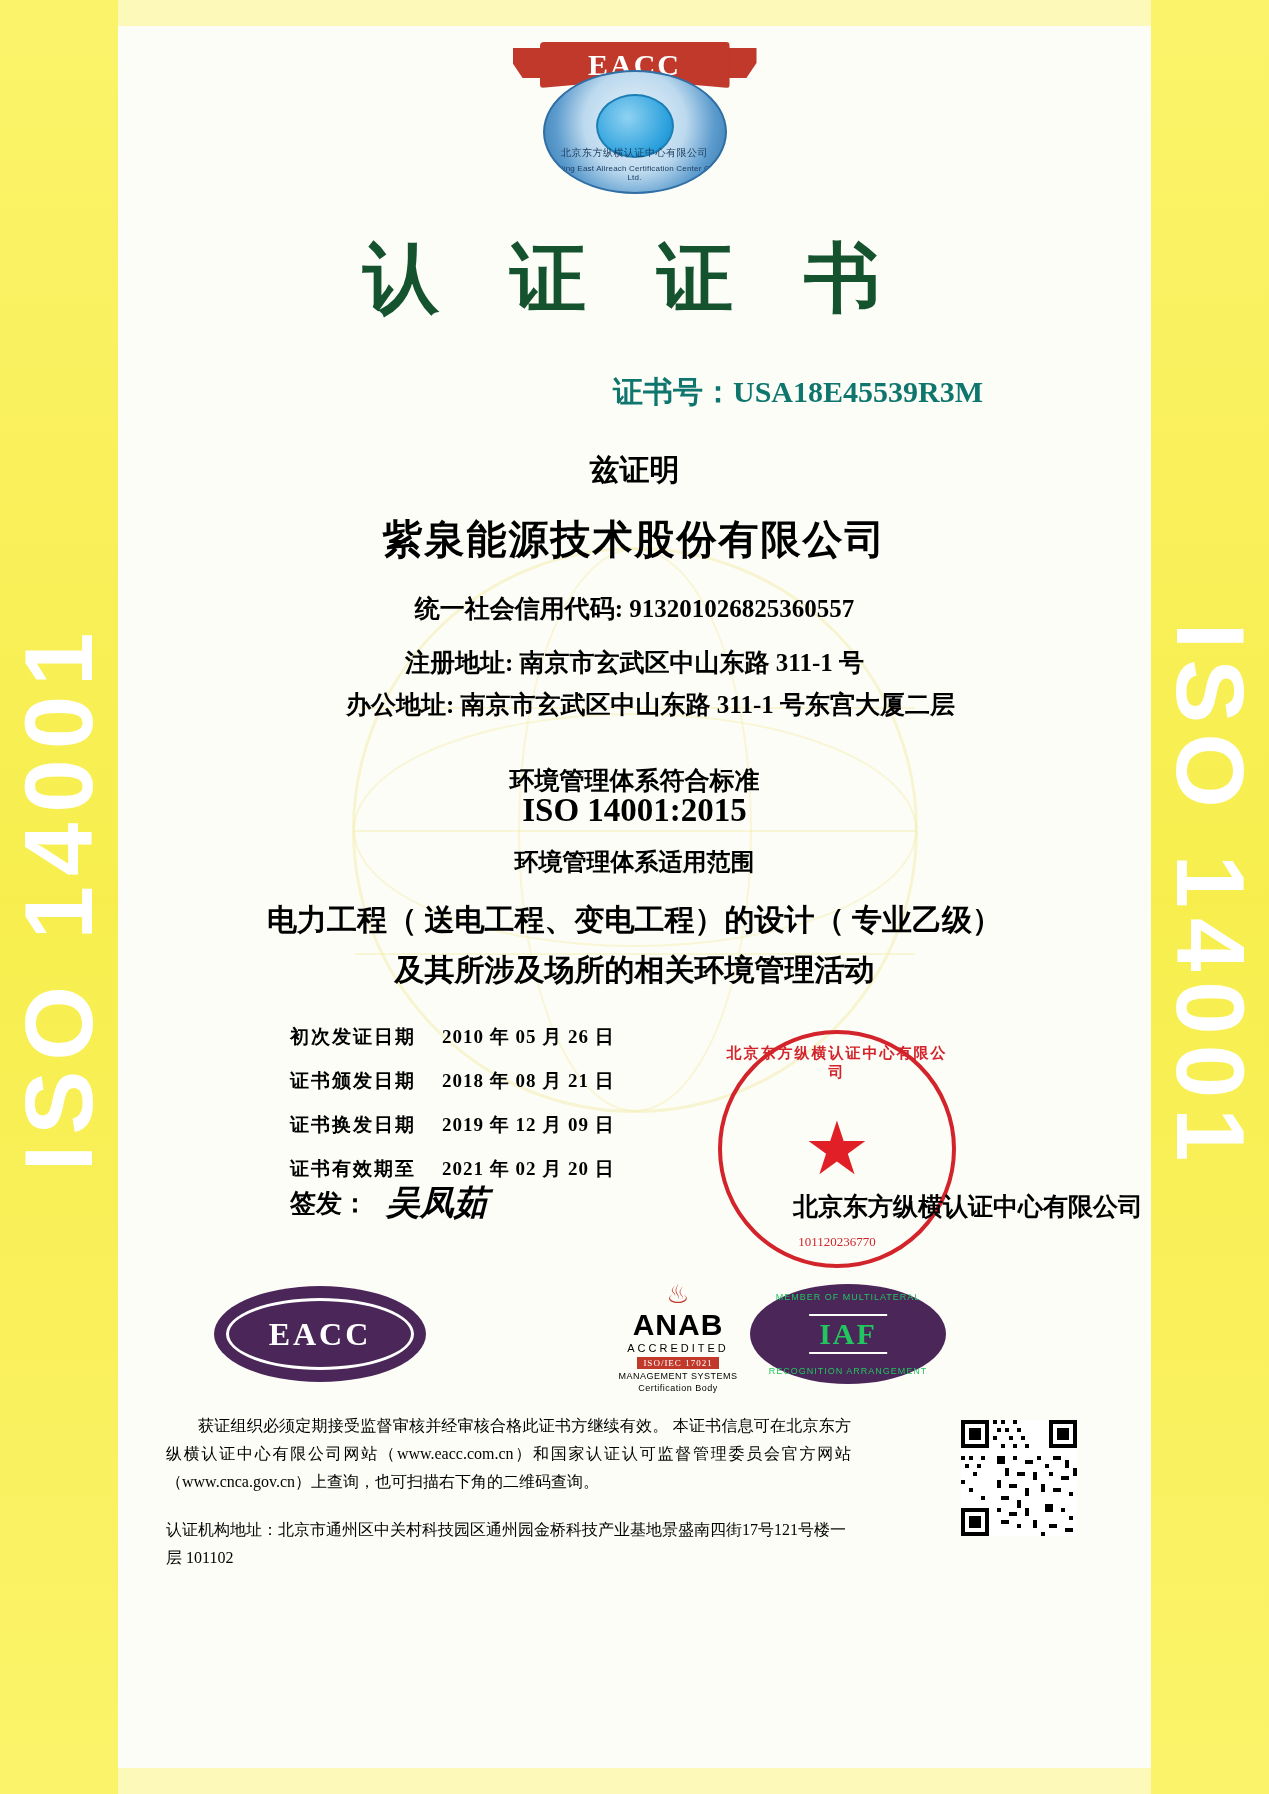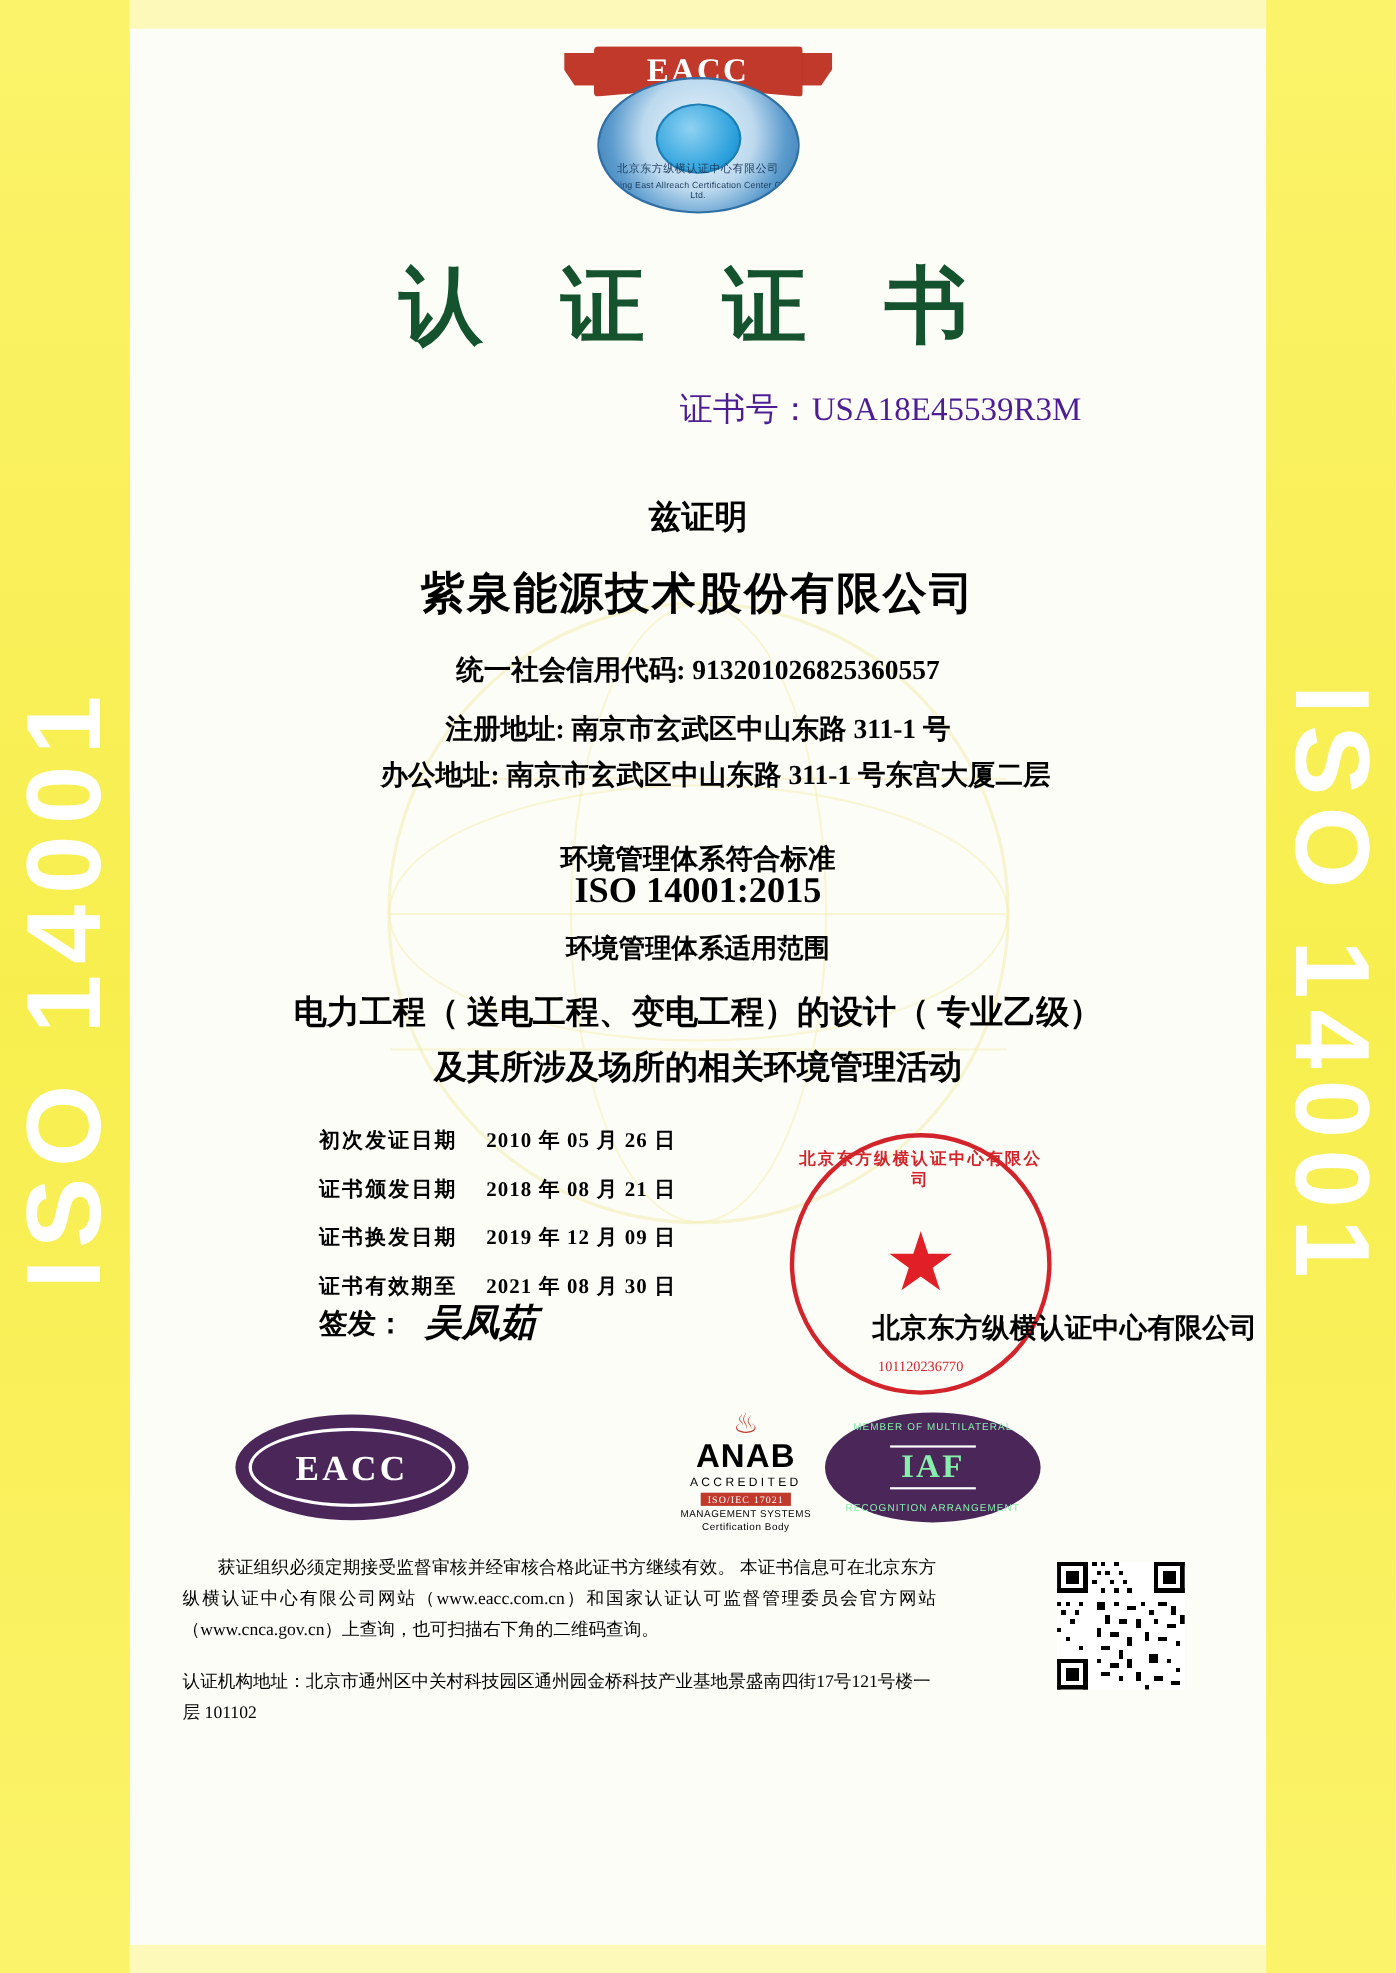"证书号：USA18E45539R3M" .cert-no { color: #4c1d95 -> #0f766e; font-weight: normal -> bold; top: 352px -> 372px }
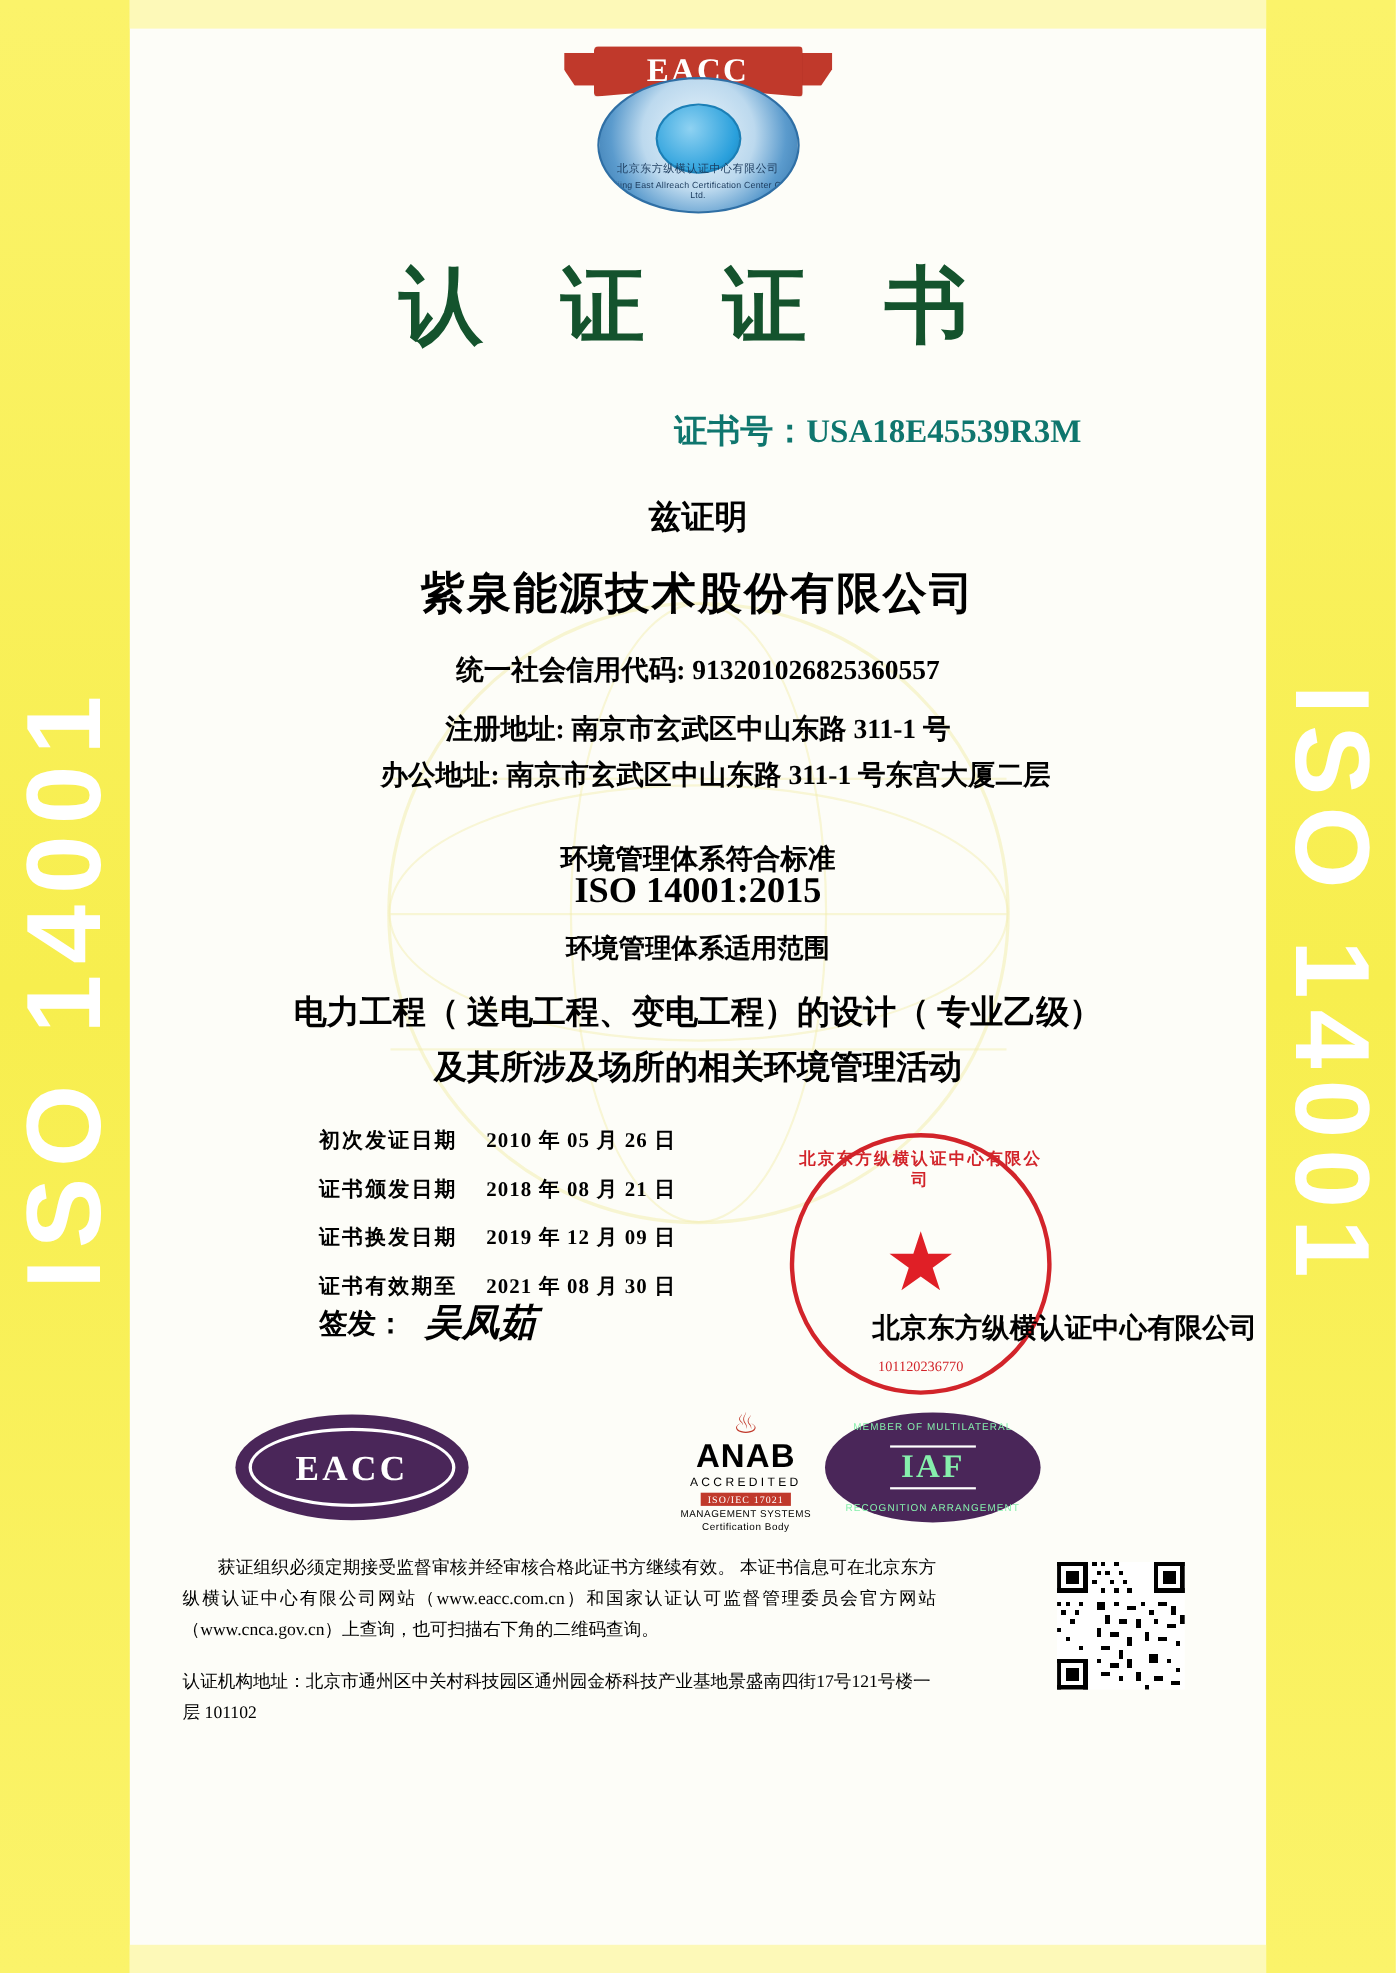"2021 年 08 月 30" span.val { text: 08 月 30 -> 02 月 20 }
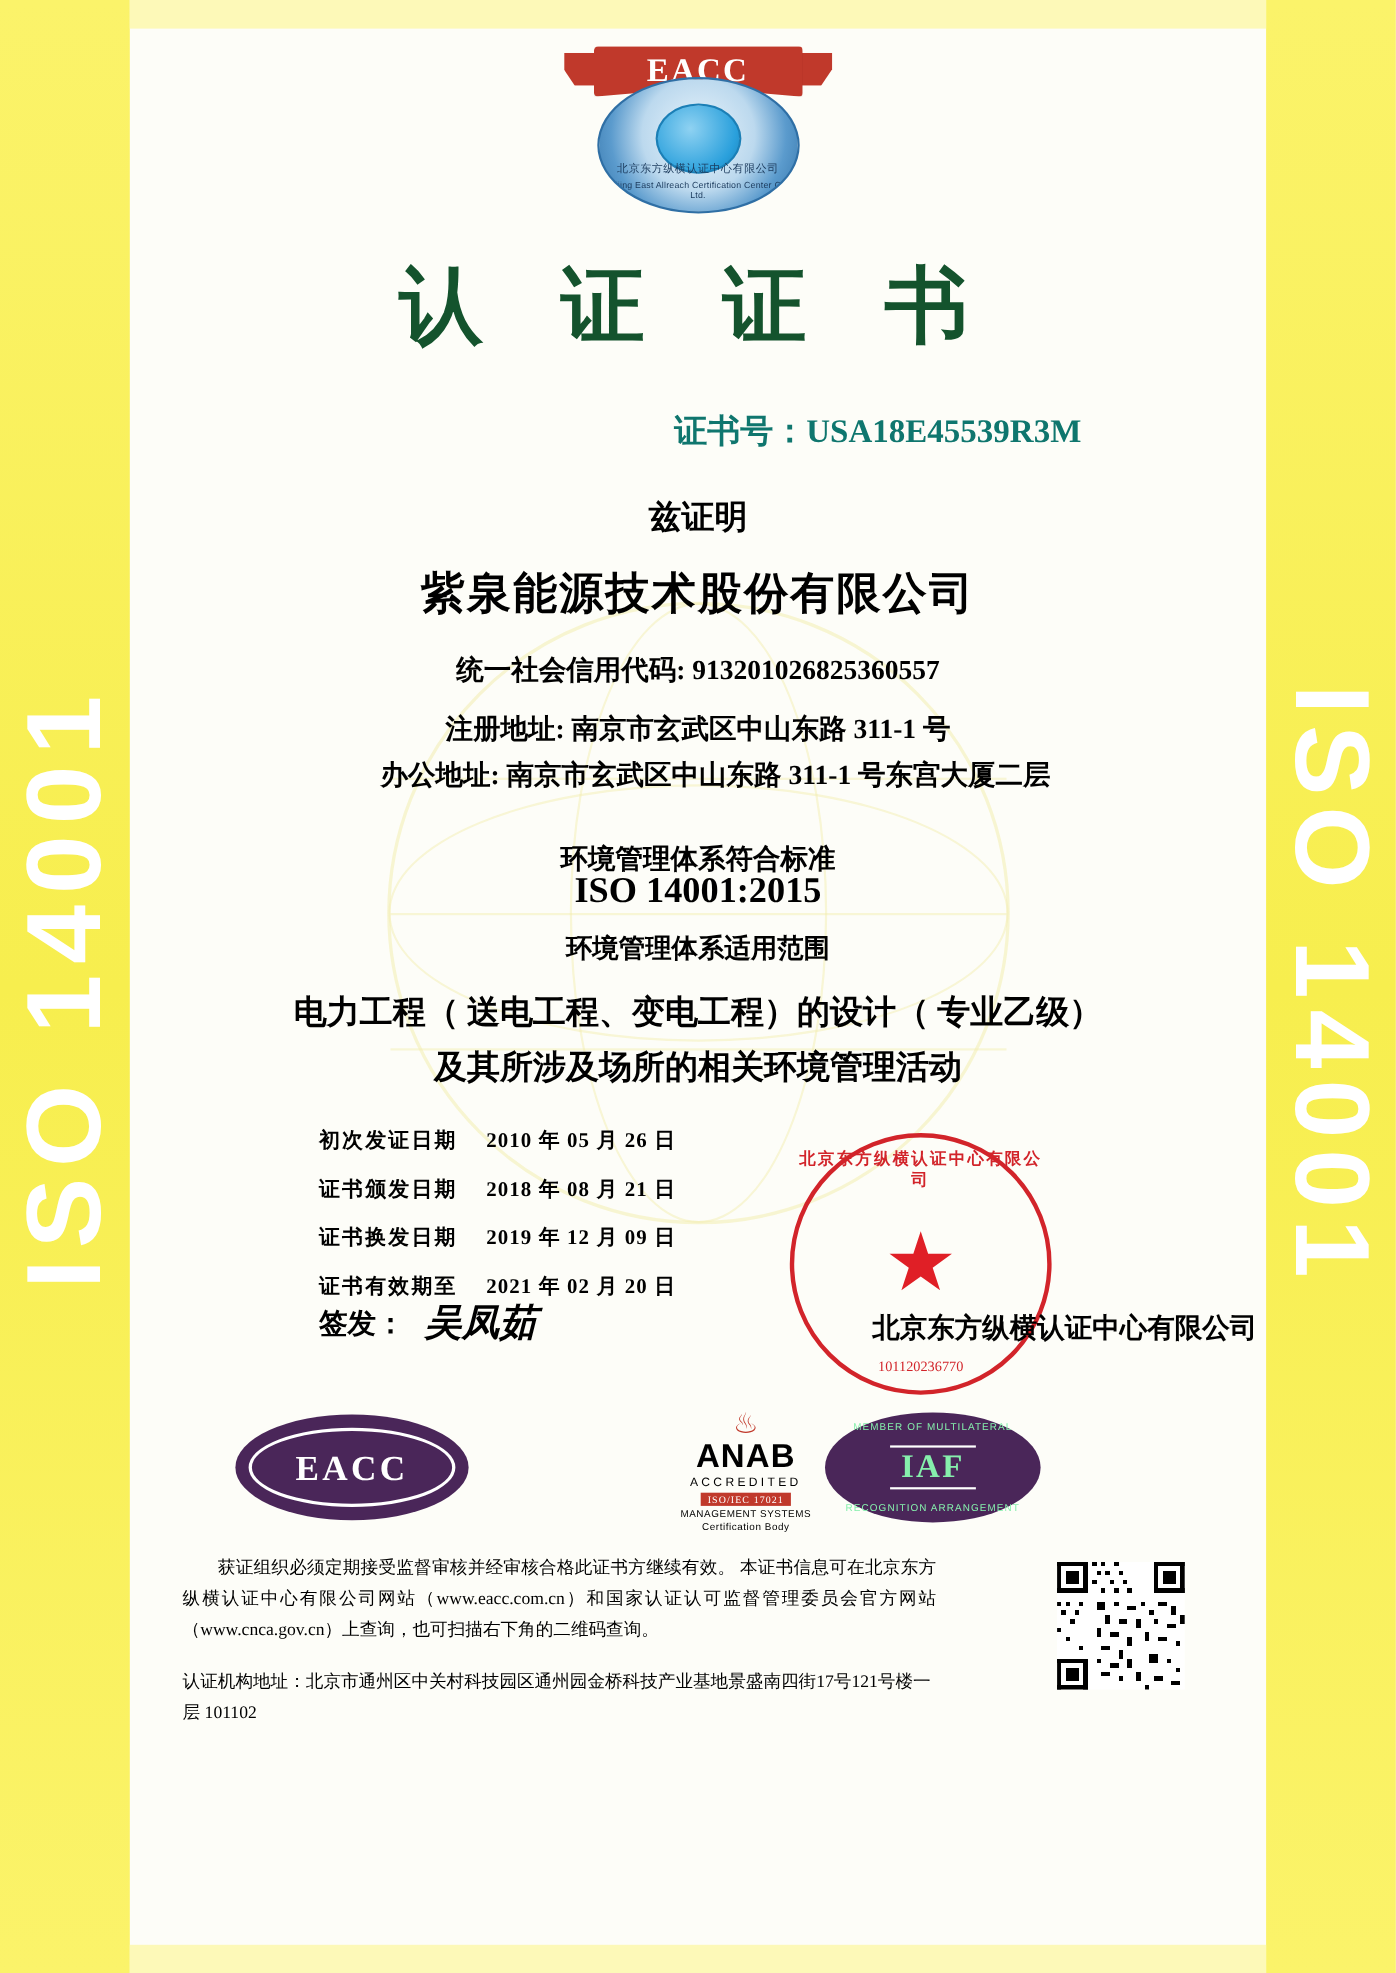"MEMBER OF MULTILATERAL" .iaf { color: #86efac -> #22c55e }
